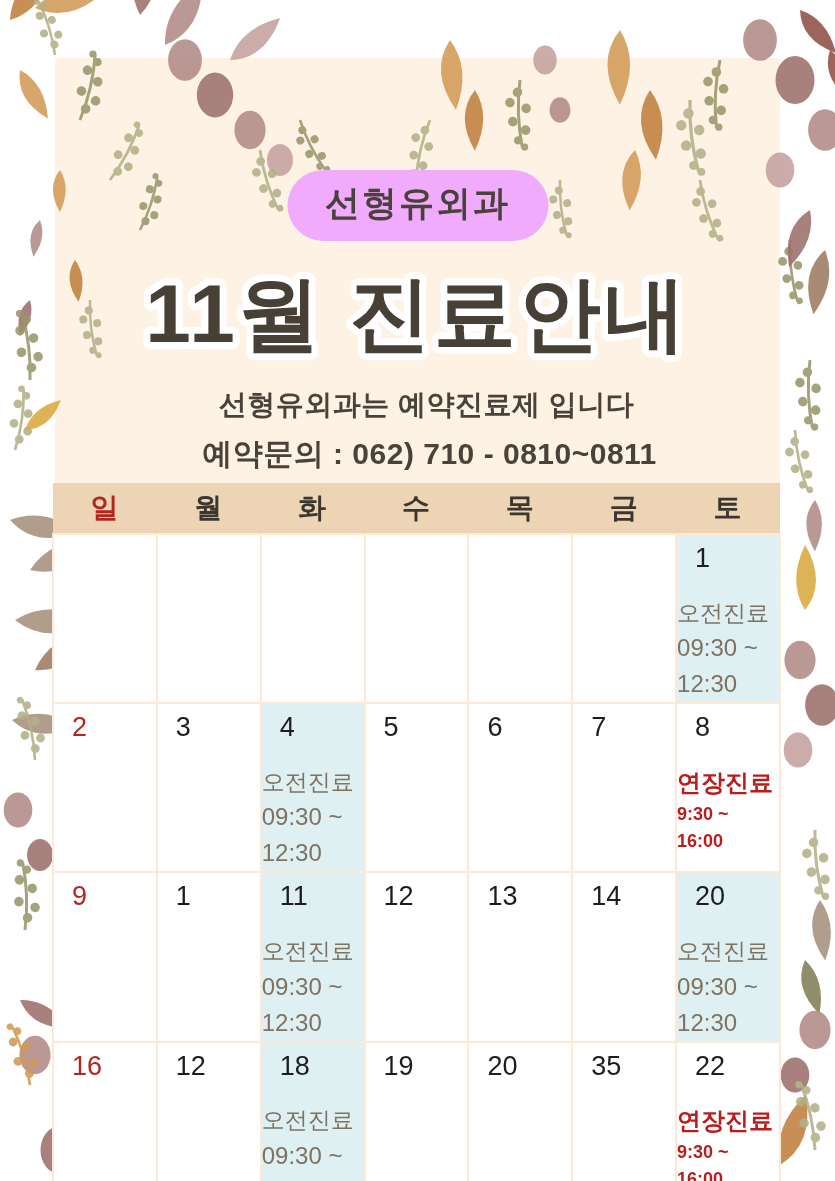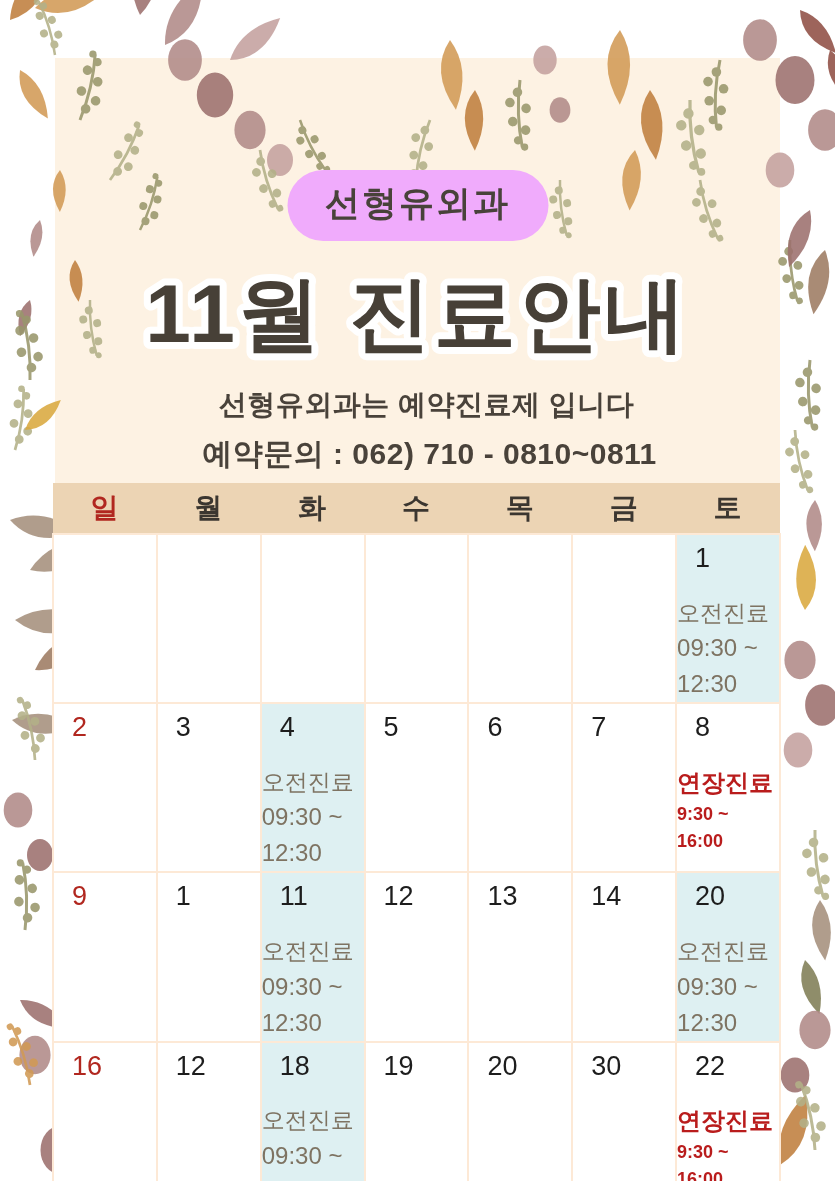"30" span.date { text: 30 -> 35 }
